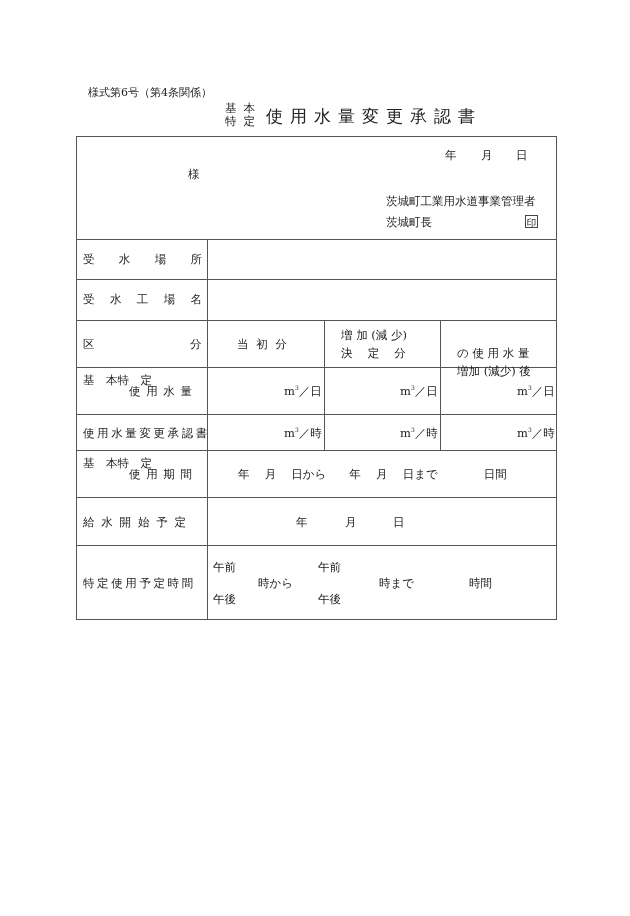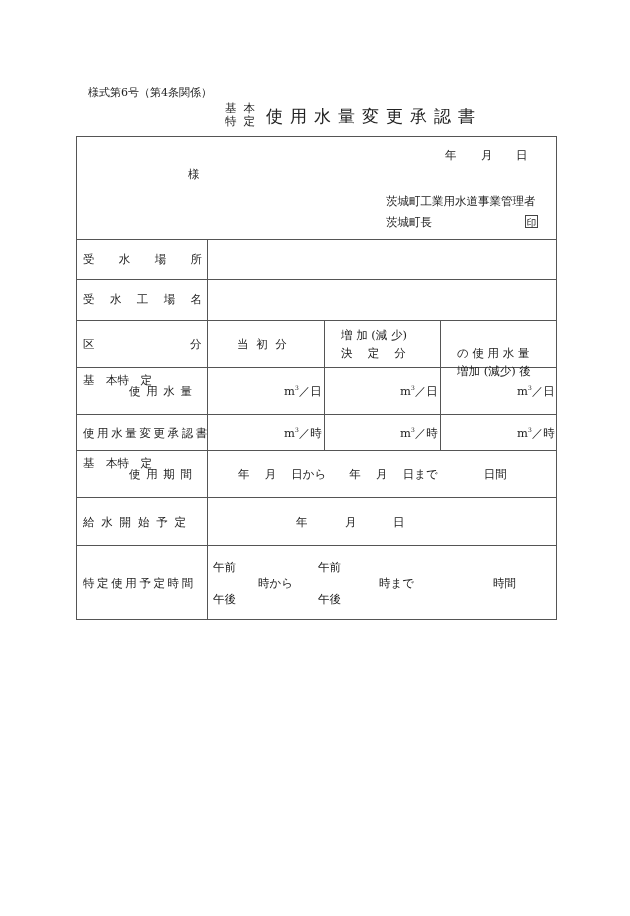"時間" span.abs { left: 480px -> 456px }
